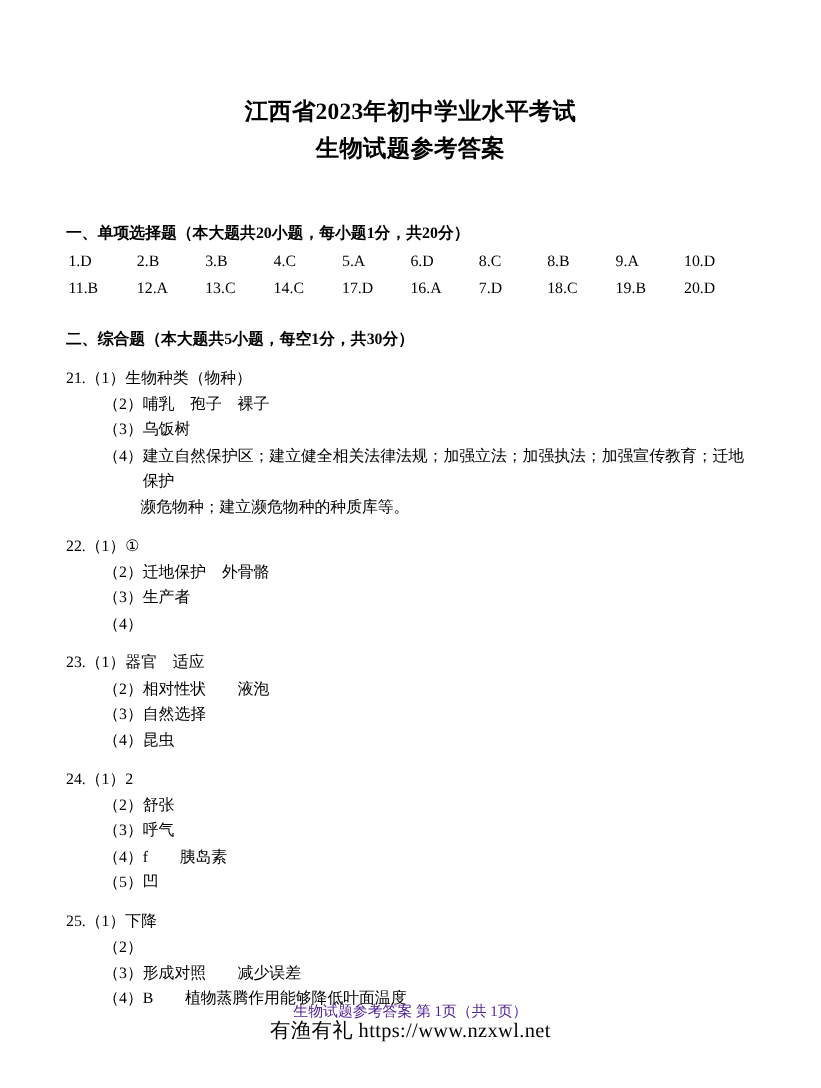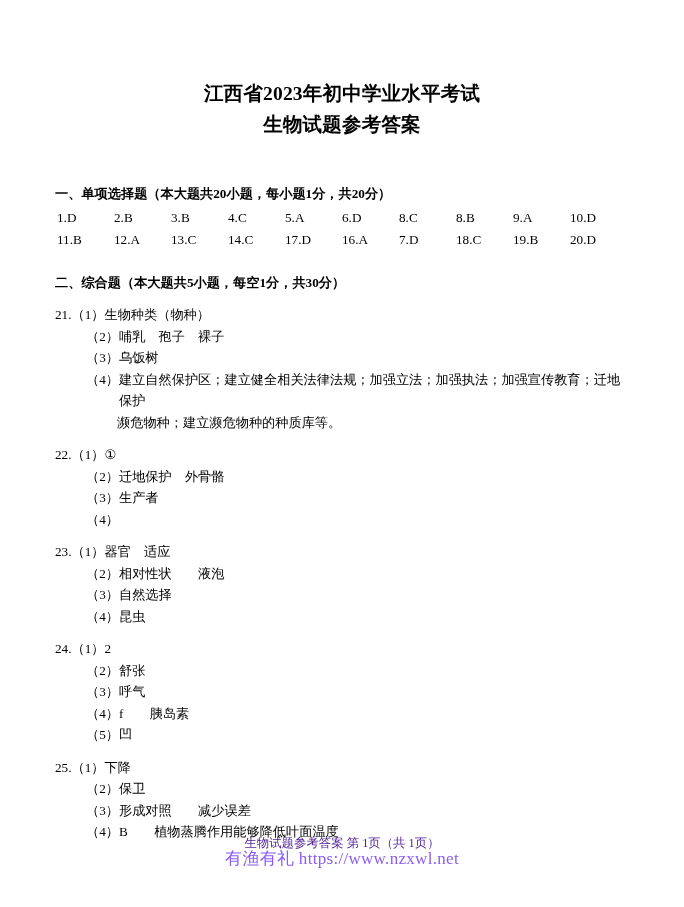"保卫" span.sub-text { html: <span>保卫</span> -> none }
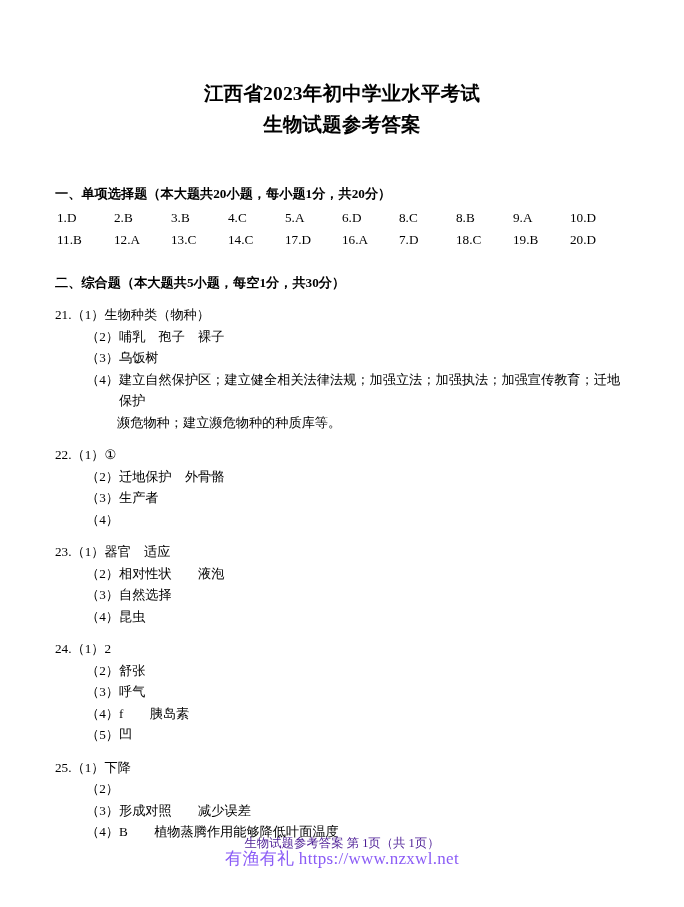"有渔有礼 https://www.nzxwl.net" .watermark { color: #8b5cf6 -> #000000 }
